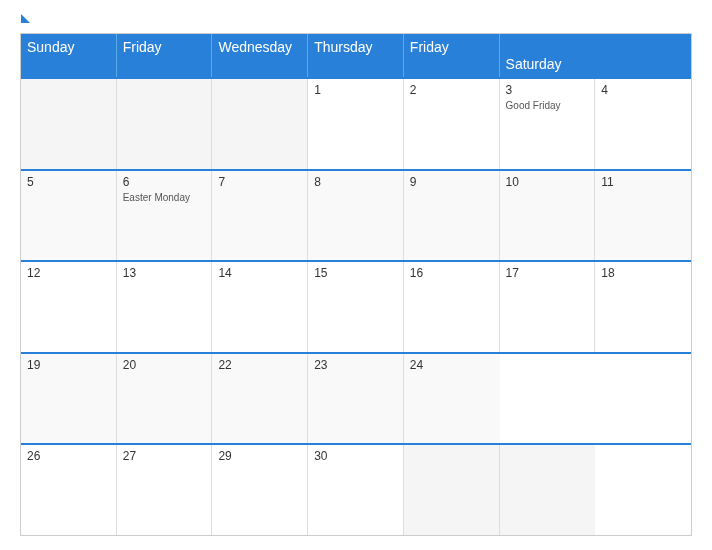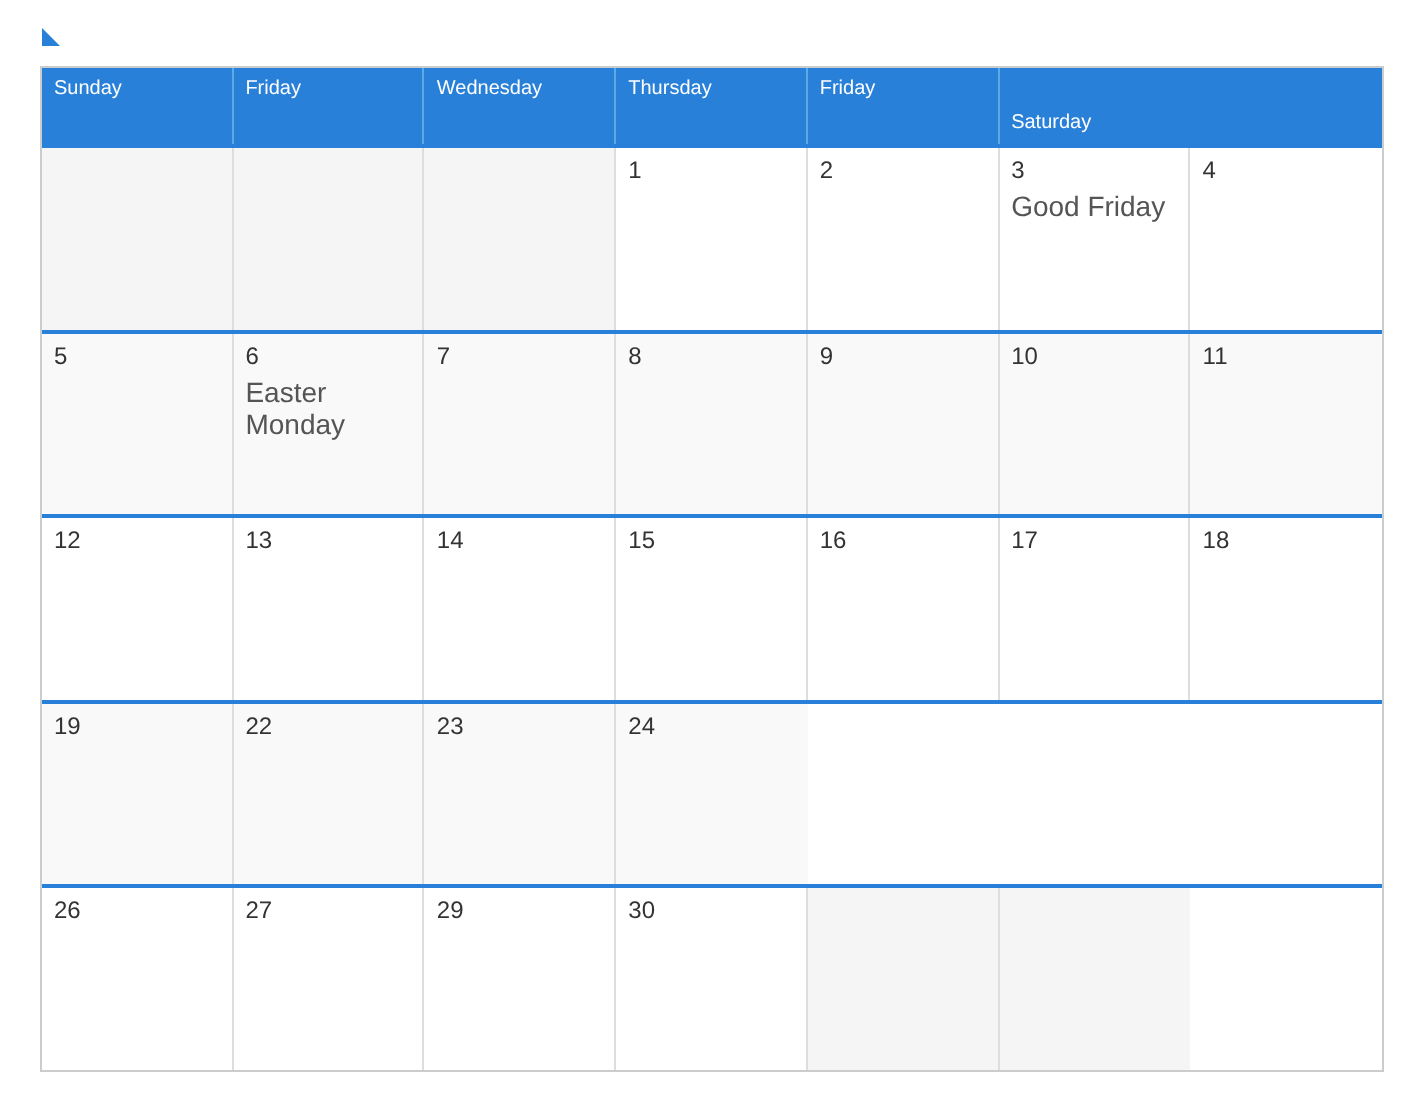"Sunday" .day-header { font-size: 10px -> 14px }
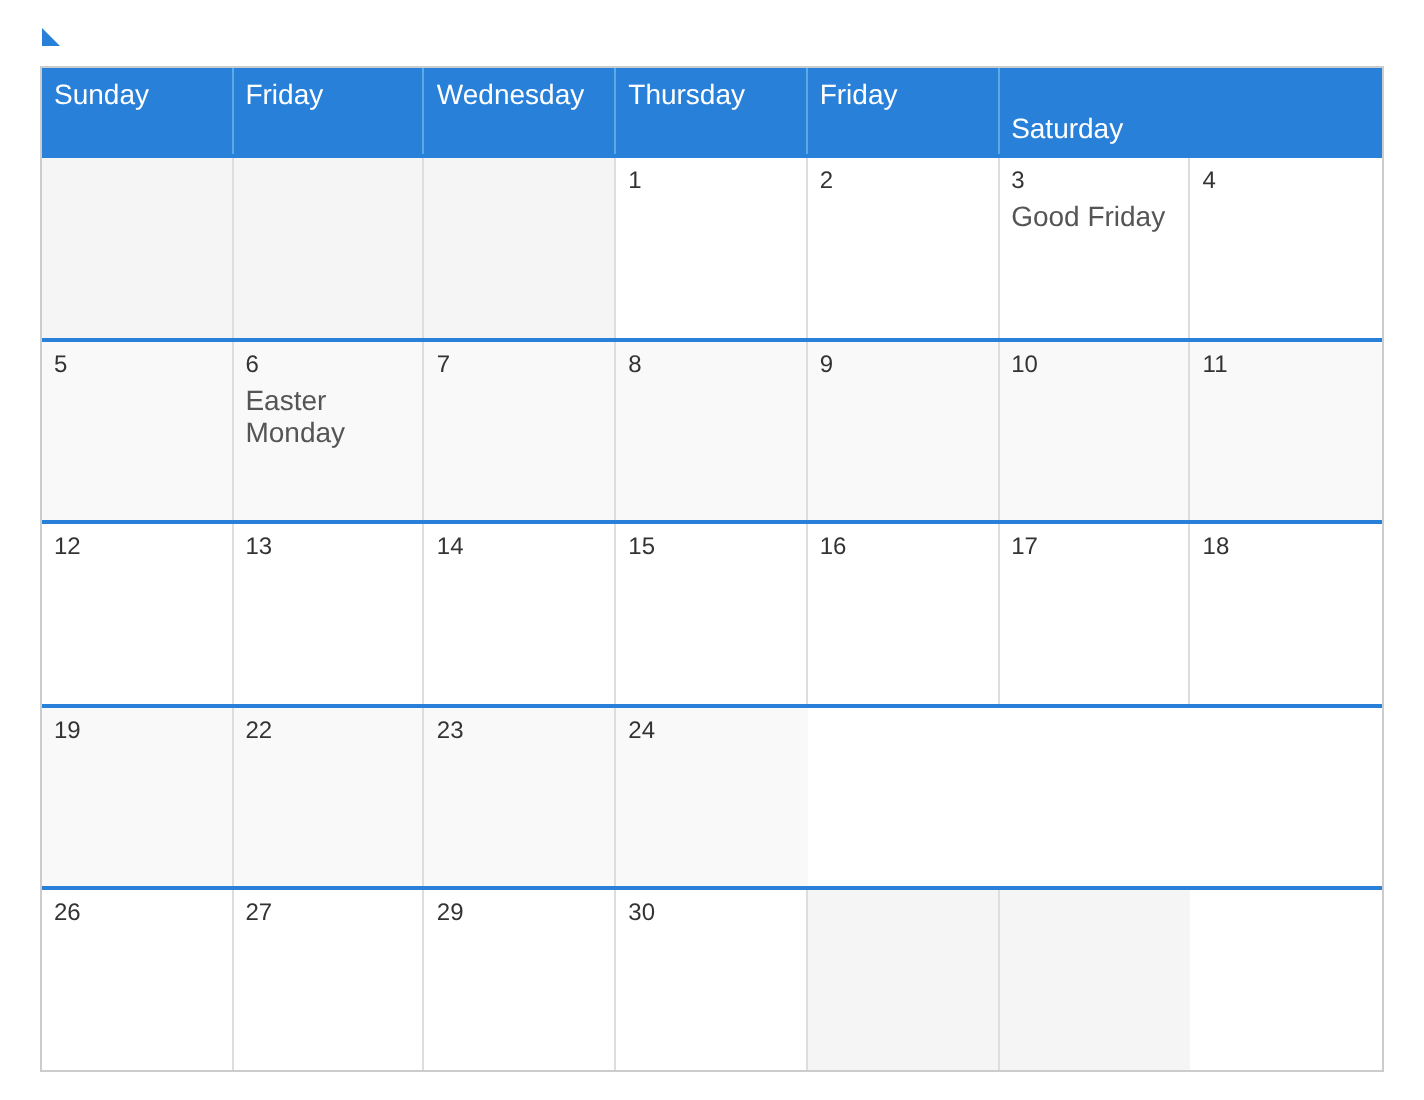"Good Friday" .holiday-label { font-size: 14px -> 10px }
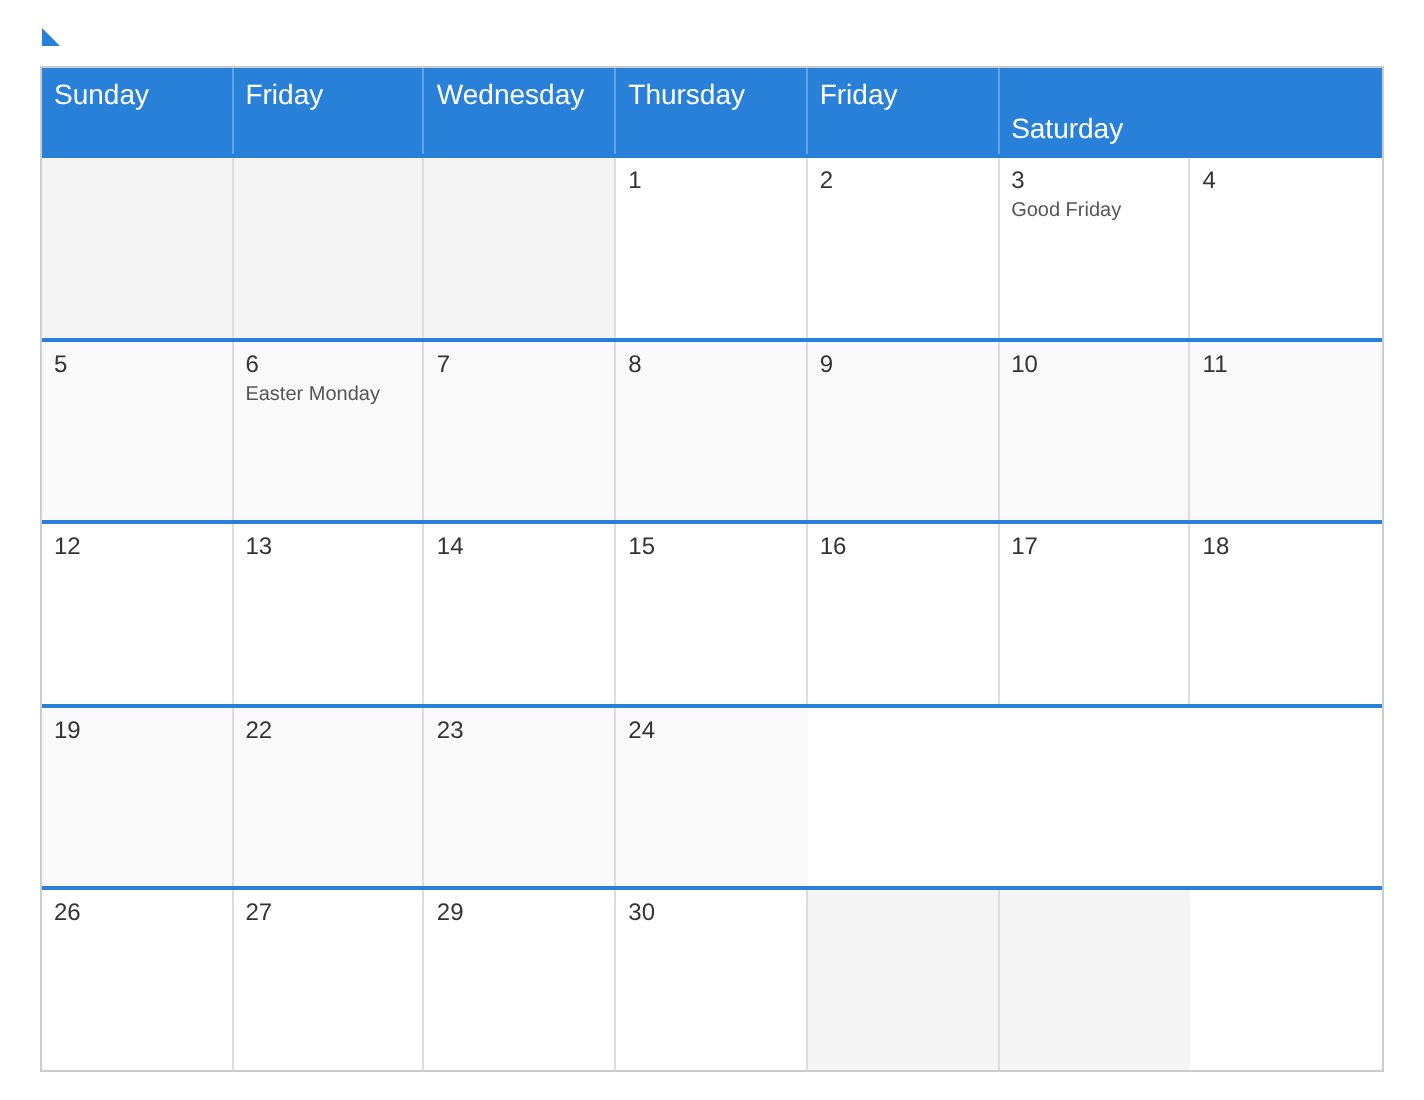"20" div.day-cell { html: none -> <div> <span>20</span> </div> }
